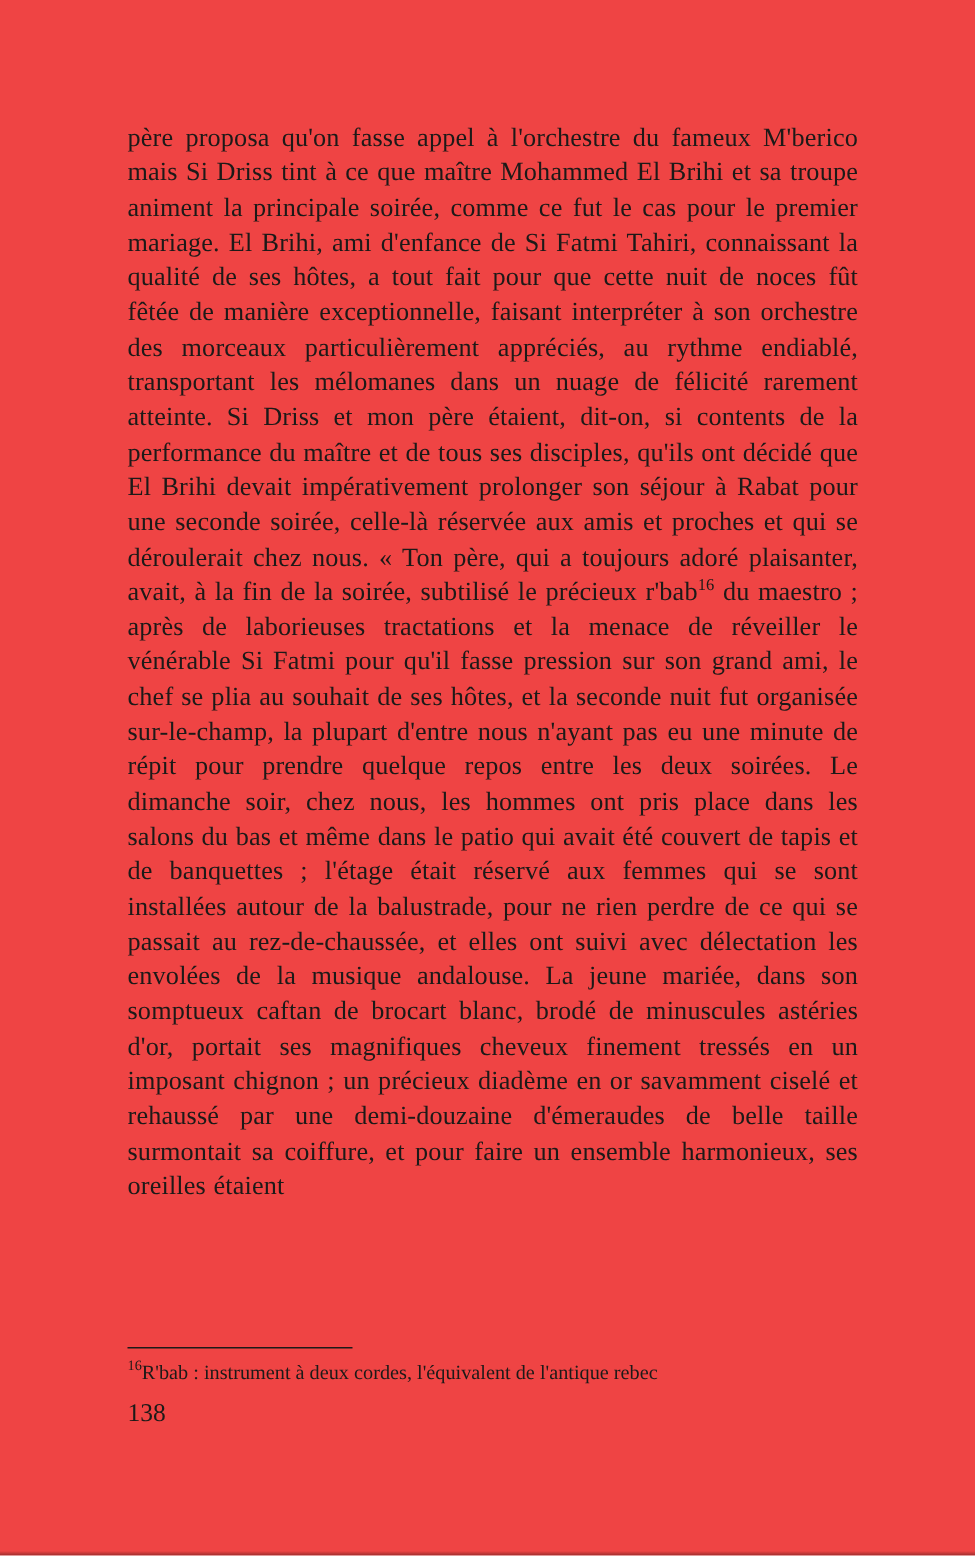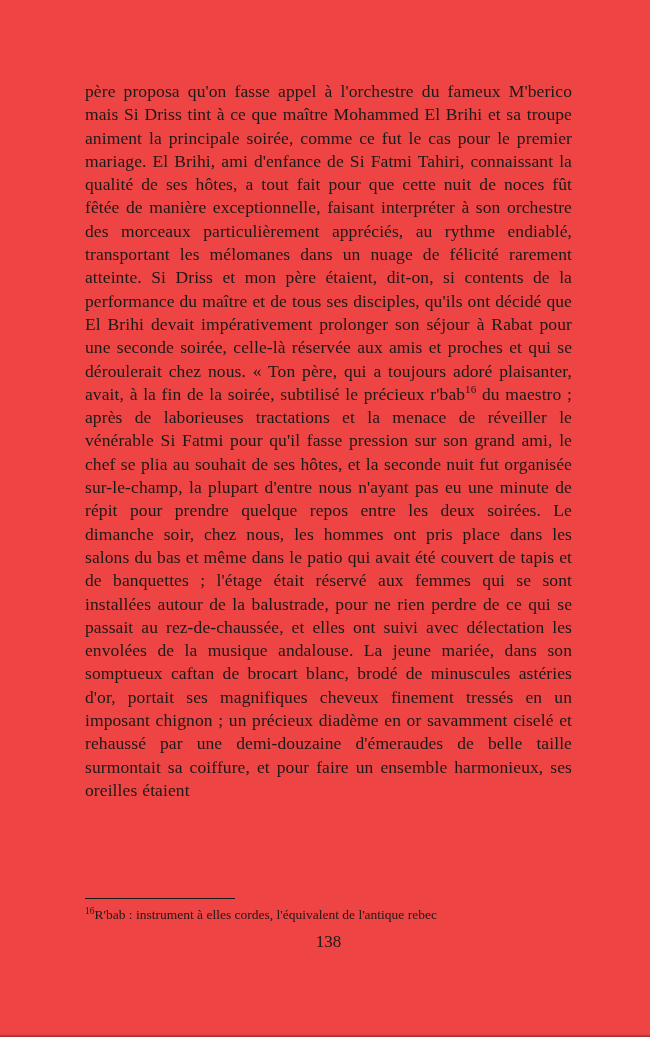"R'bab : instrument à elles" span { text: elles -> deux }
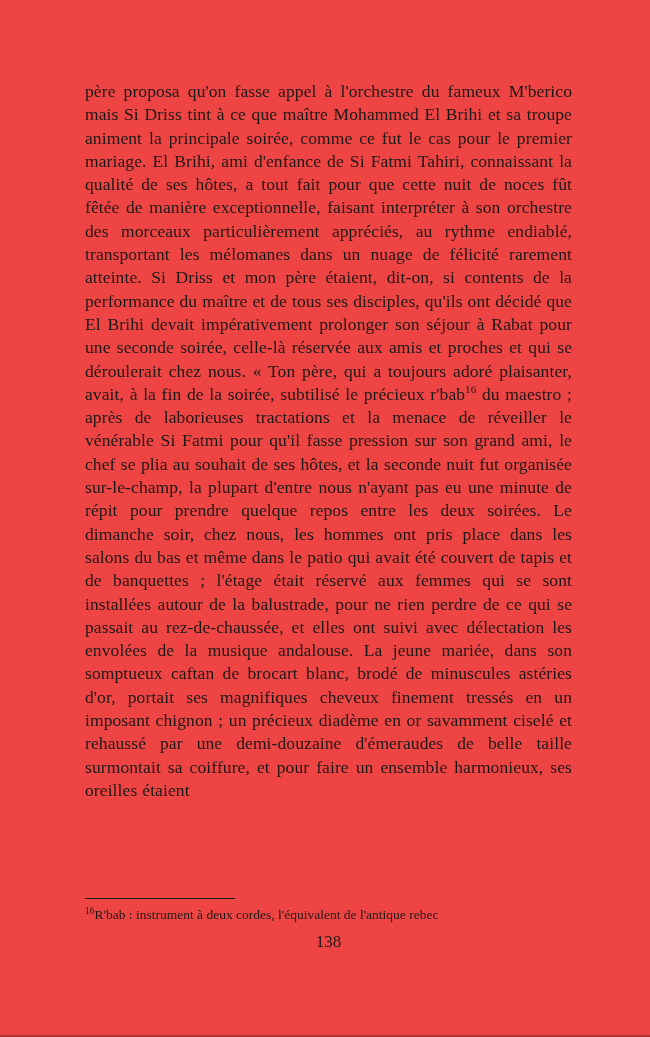"138" .page-number { text-align: center -> none }
